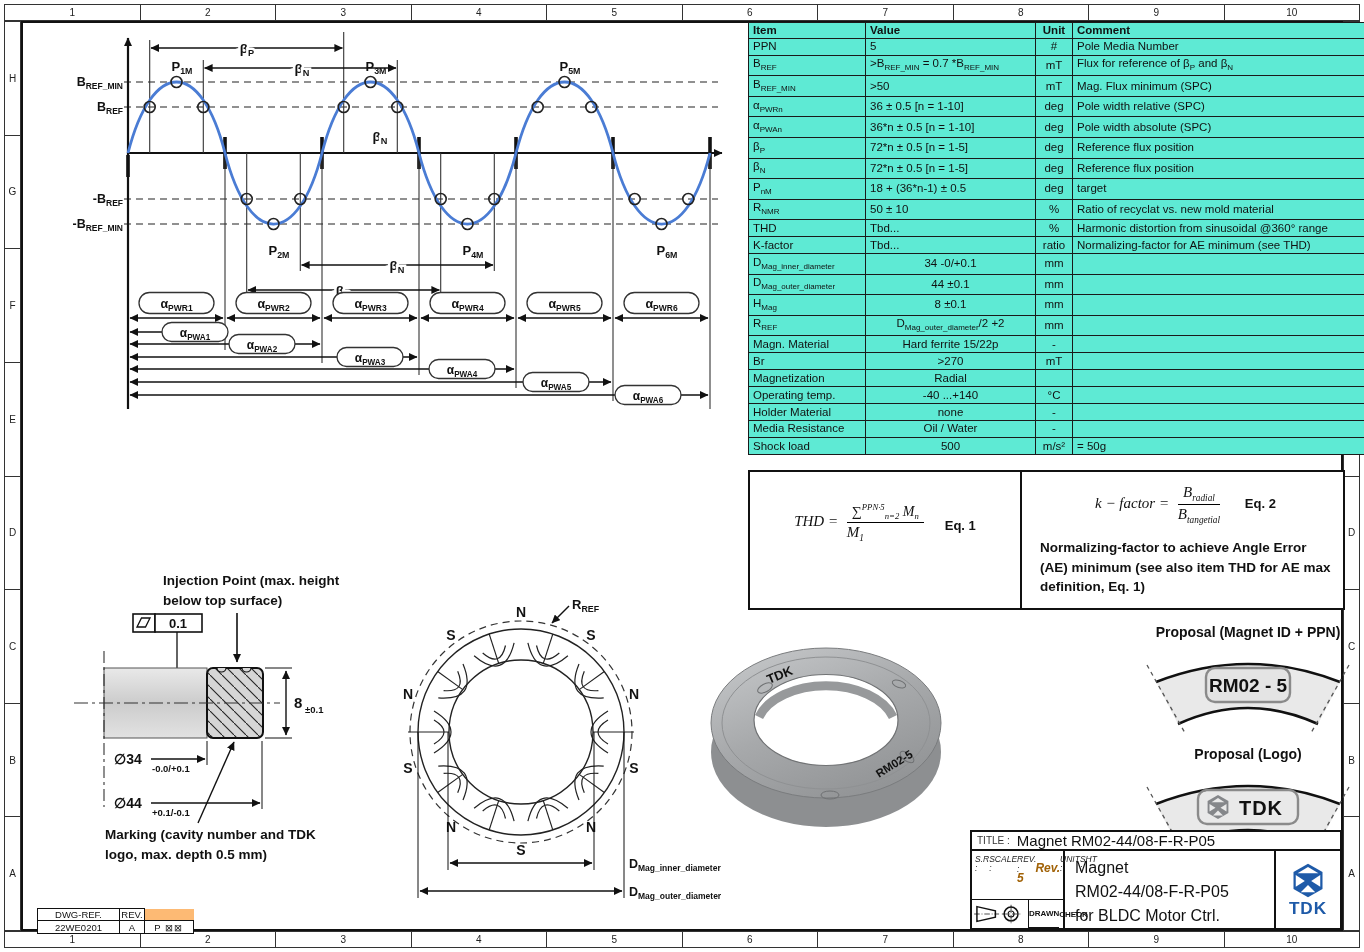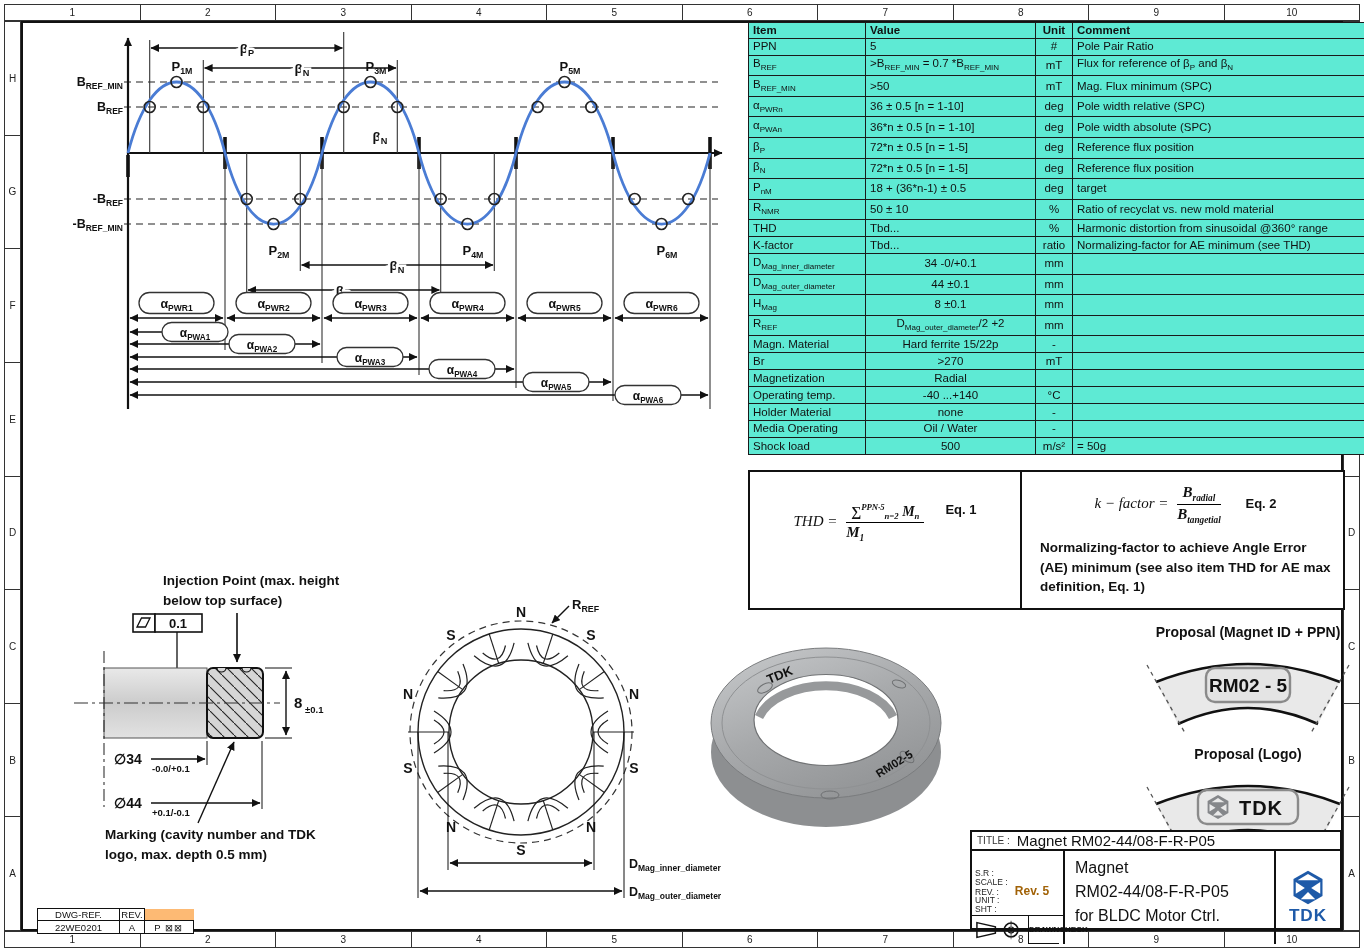"Pole Pair Ratio" span { text: Pair Ratio -> Media Number }
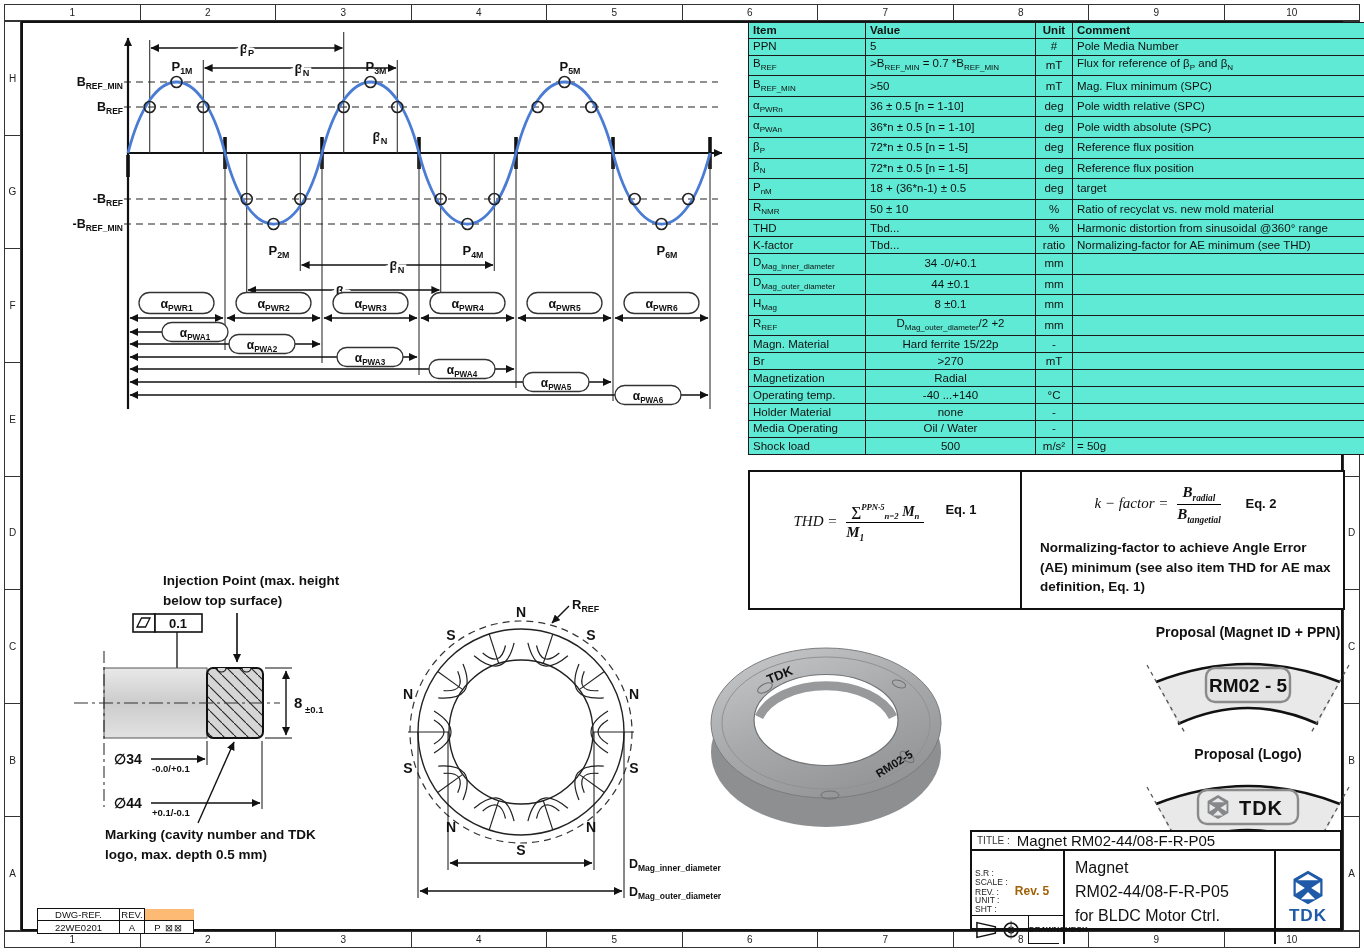"Media Operating" span { text: Operating -> Resistance }
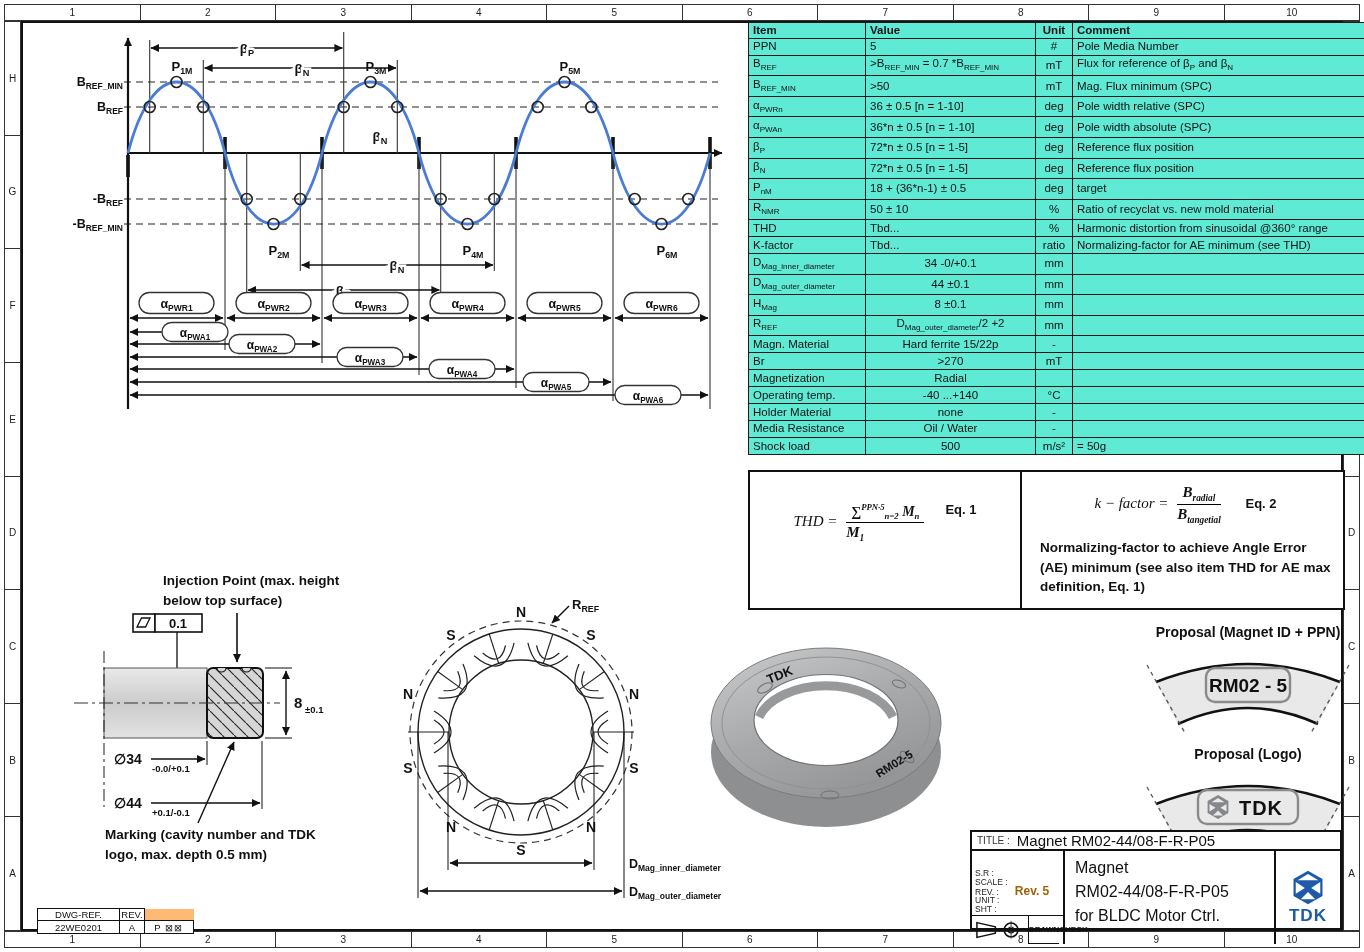"Bradial" .frac { font-weight: bold -> none }
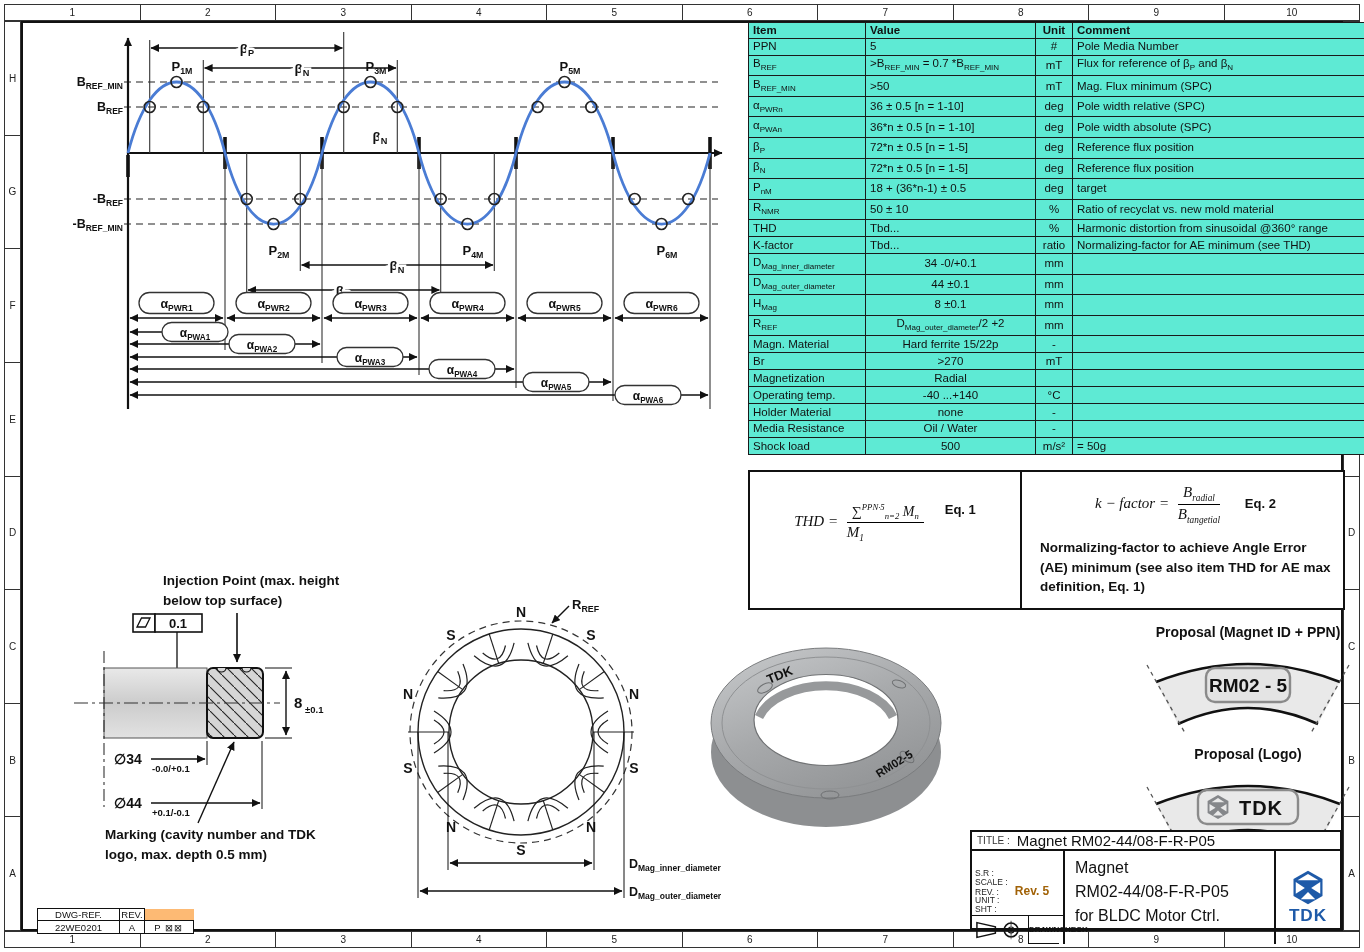"Eq. 1" span.eq-label { margin-top: 0 -> 16px }
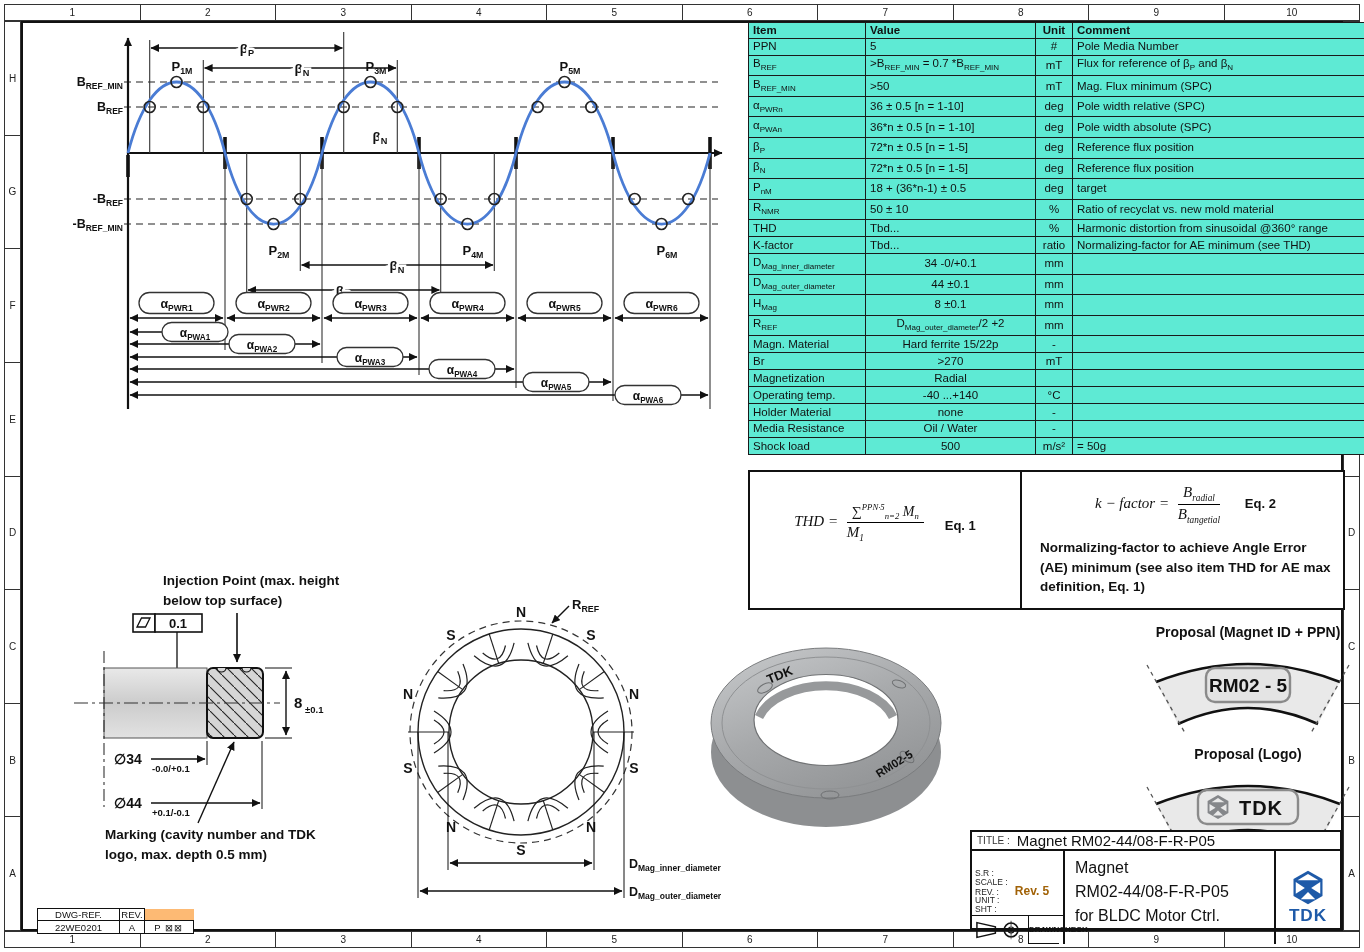"S.R :" .tb-left-rows { flex-direction: column -> row; font-style: none -> italic; padding: 18px 0 1px 3px -> 4px 0 1px 3px }
